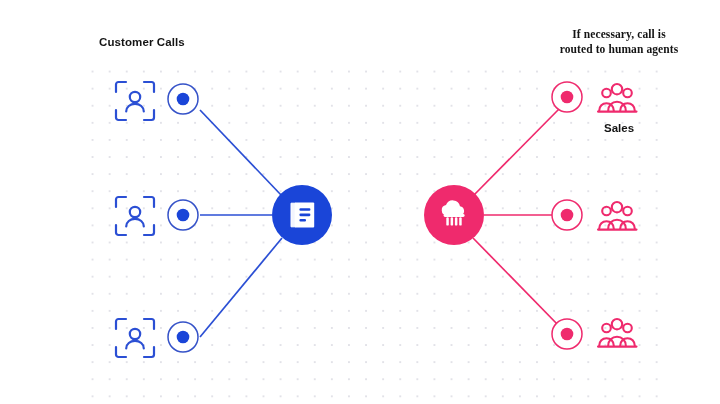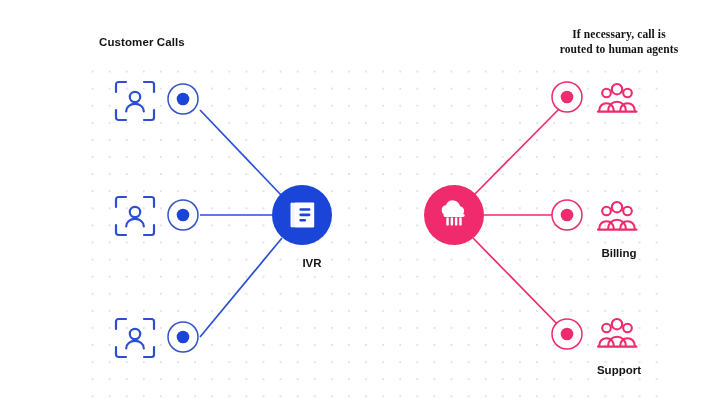"Sales" div.node-label { html: none -> <div>Sales</div> }
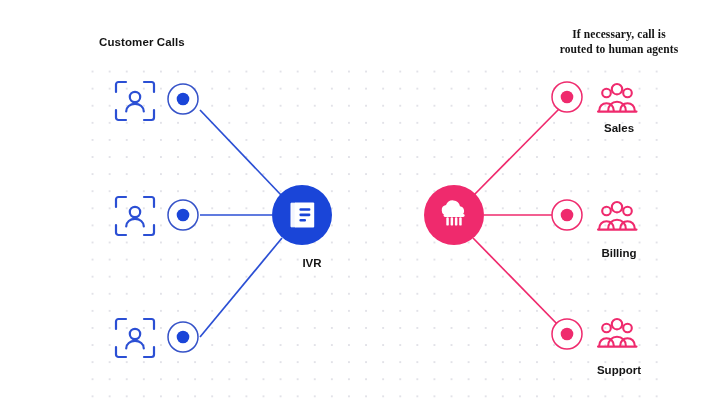"Billing" div.node-label { html: <div>Billing</div> -> none }
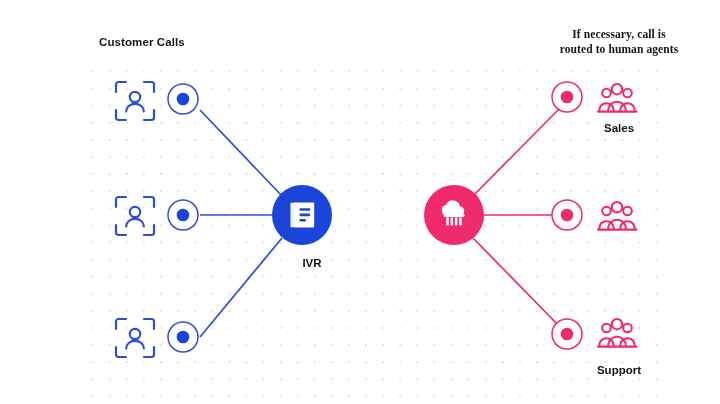"IVR" div.node-label { html: <div>IVR</div> -> none }
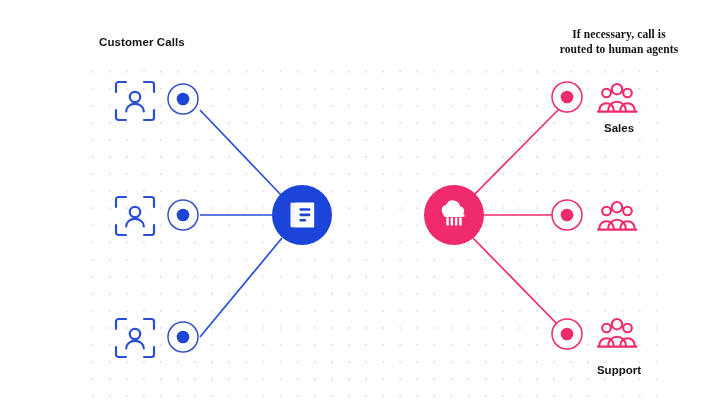"Support" div.node-label { html: <div>Support</div> -> none }
